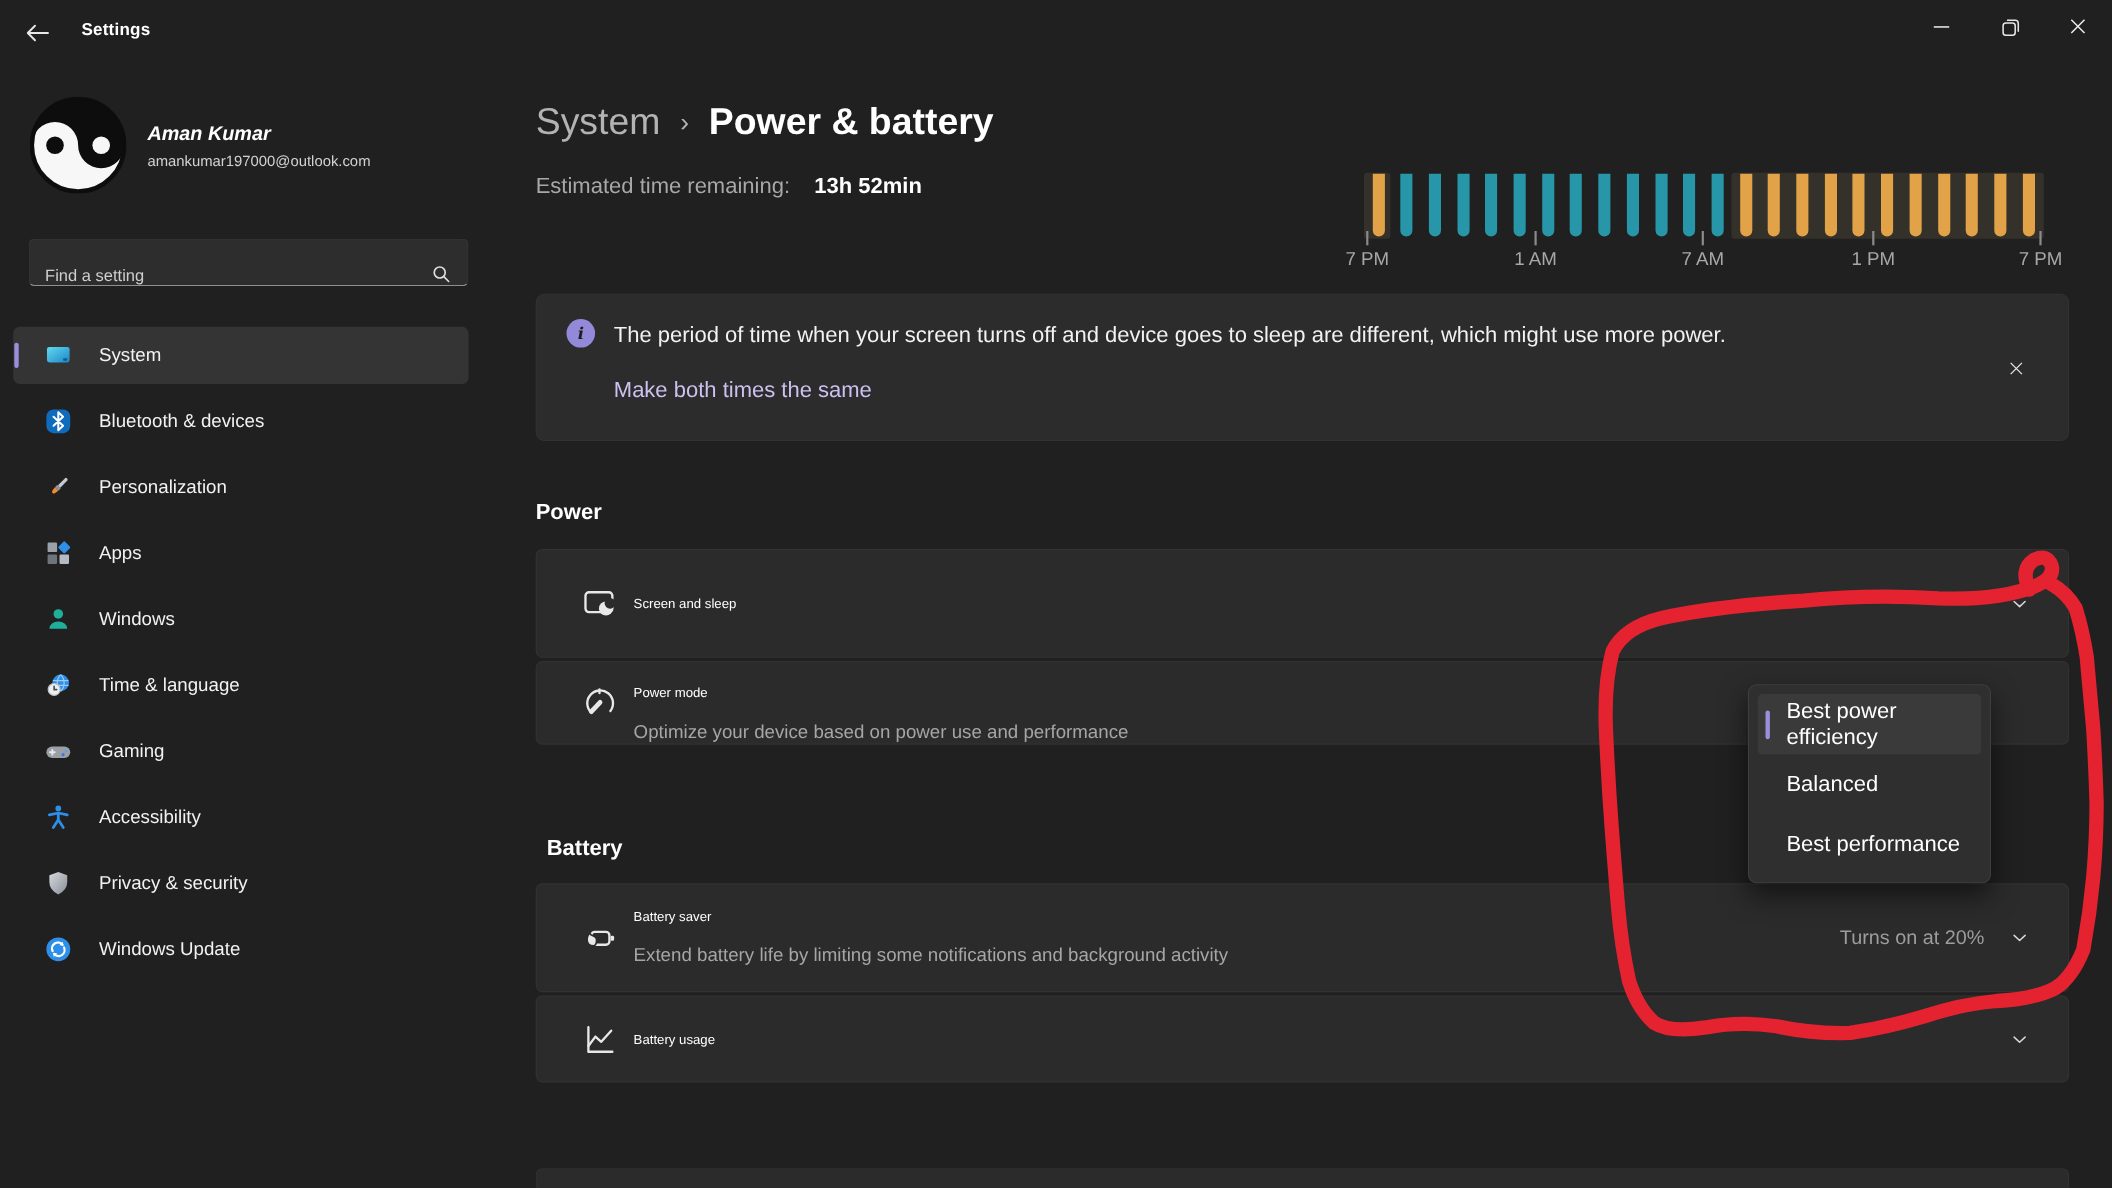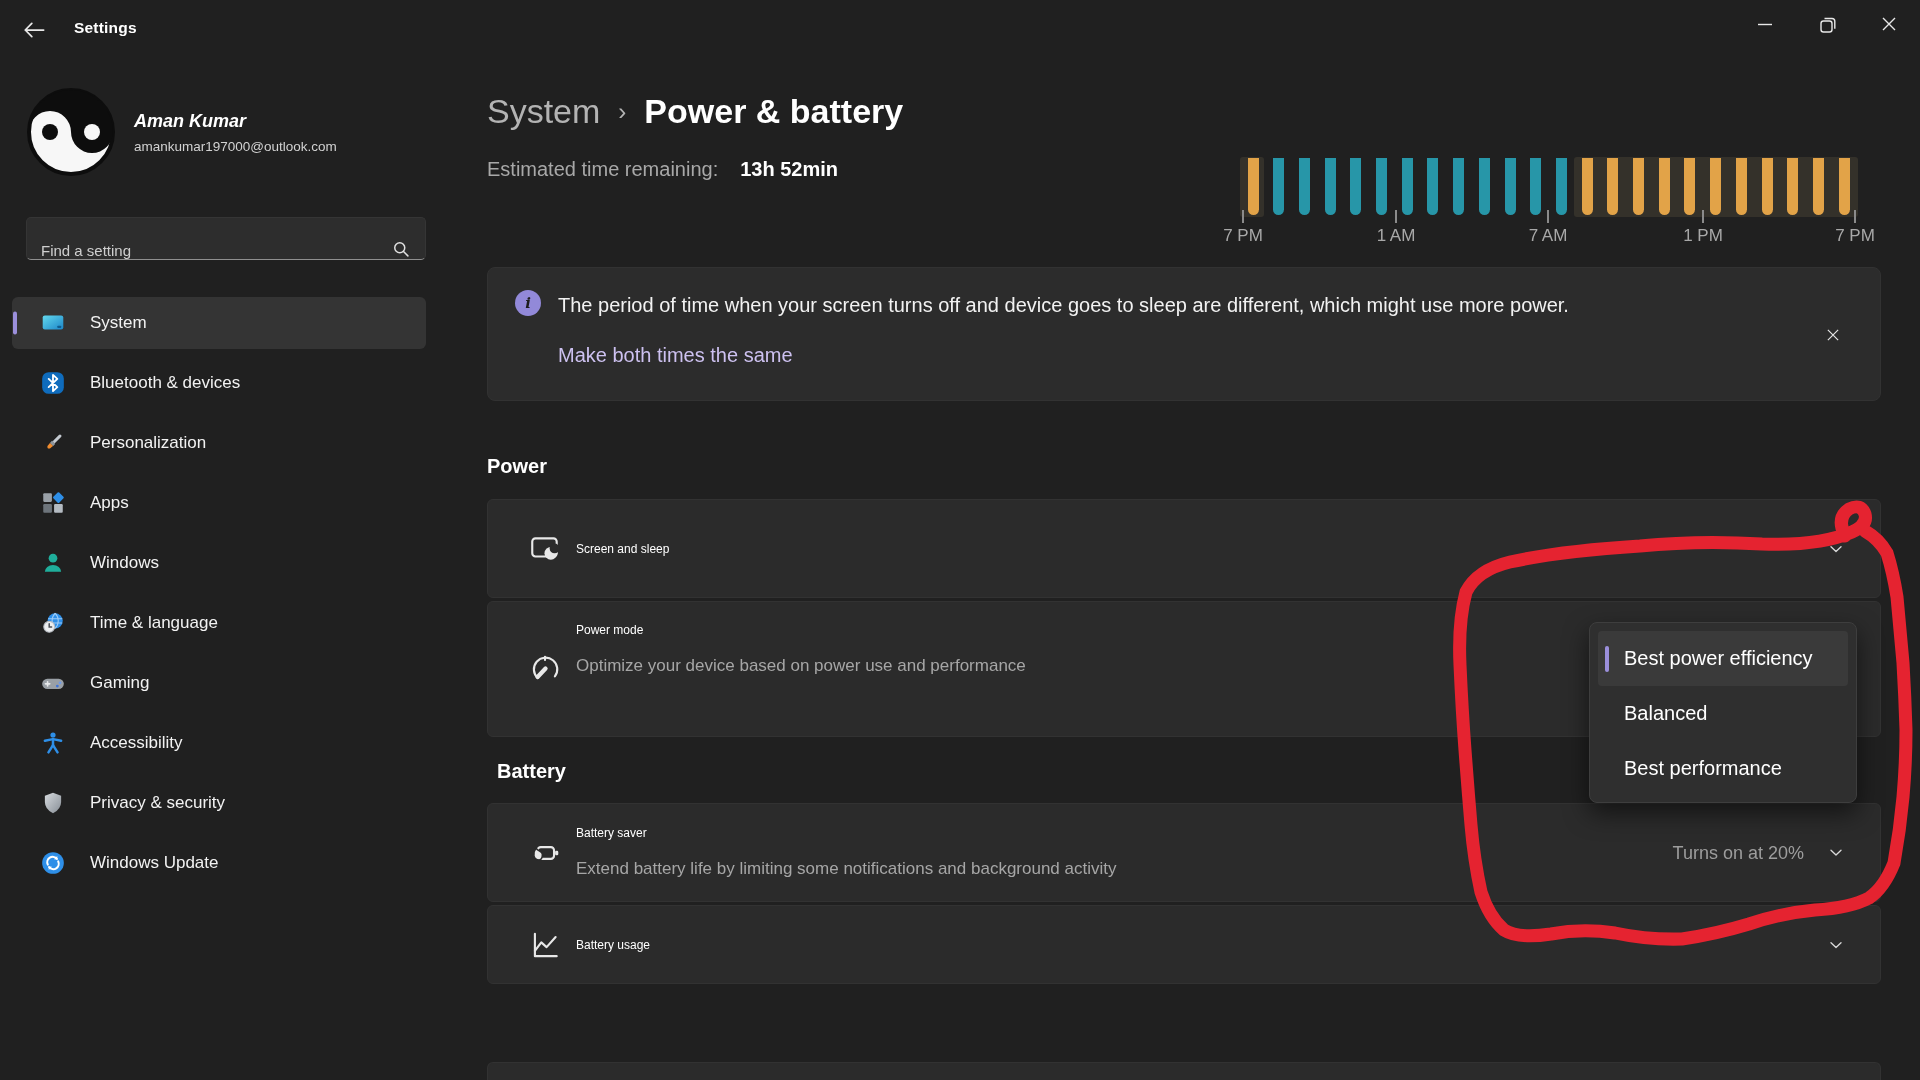"Power mode" div.card { height: 136px -> 76px }
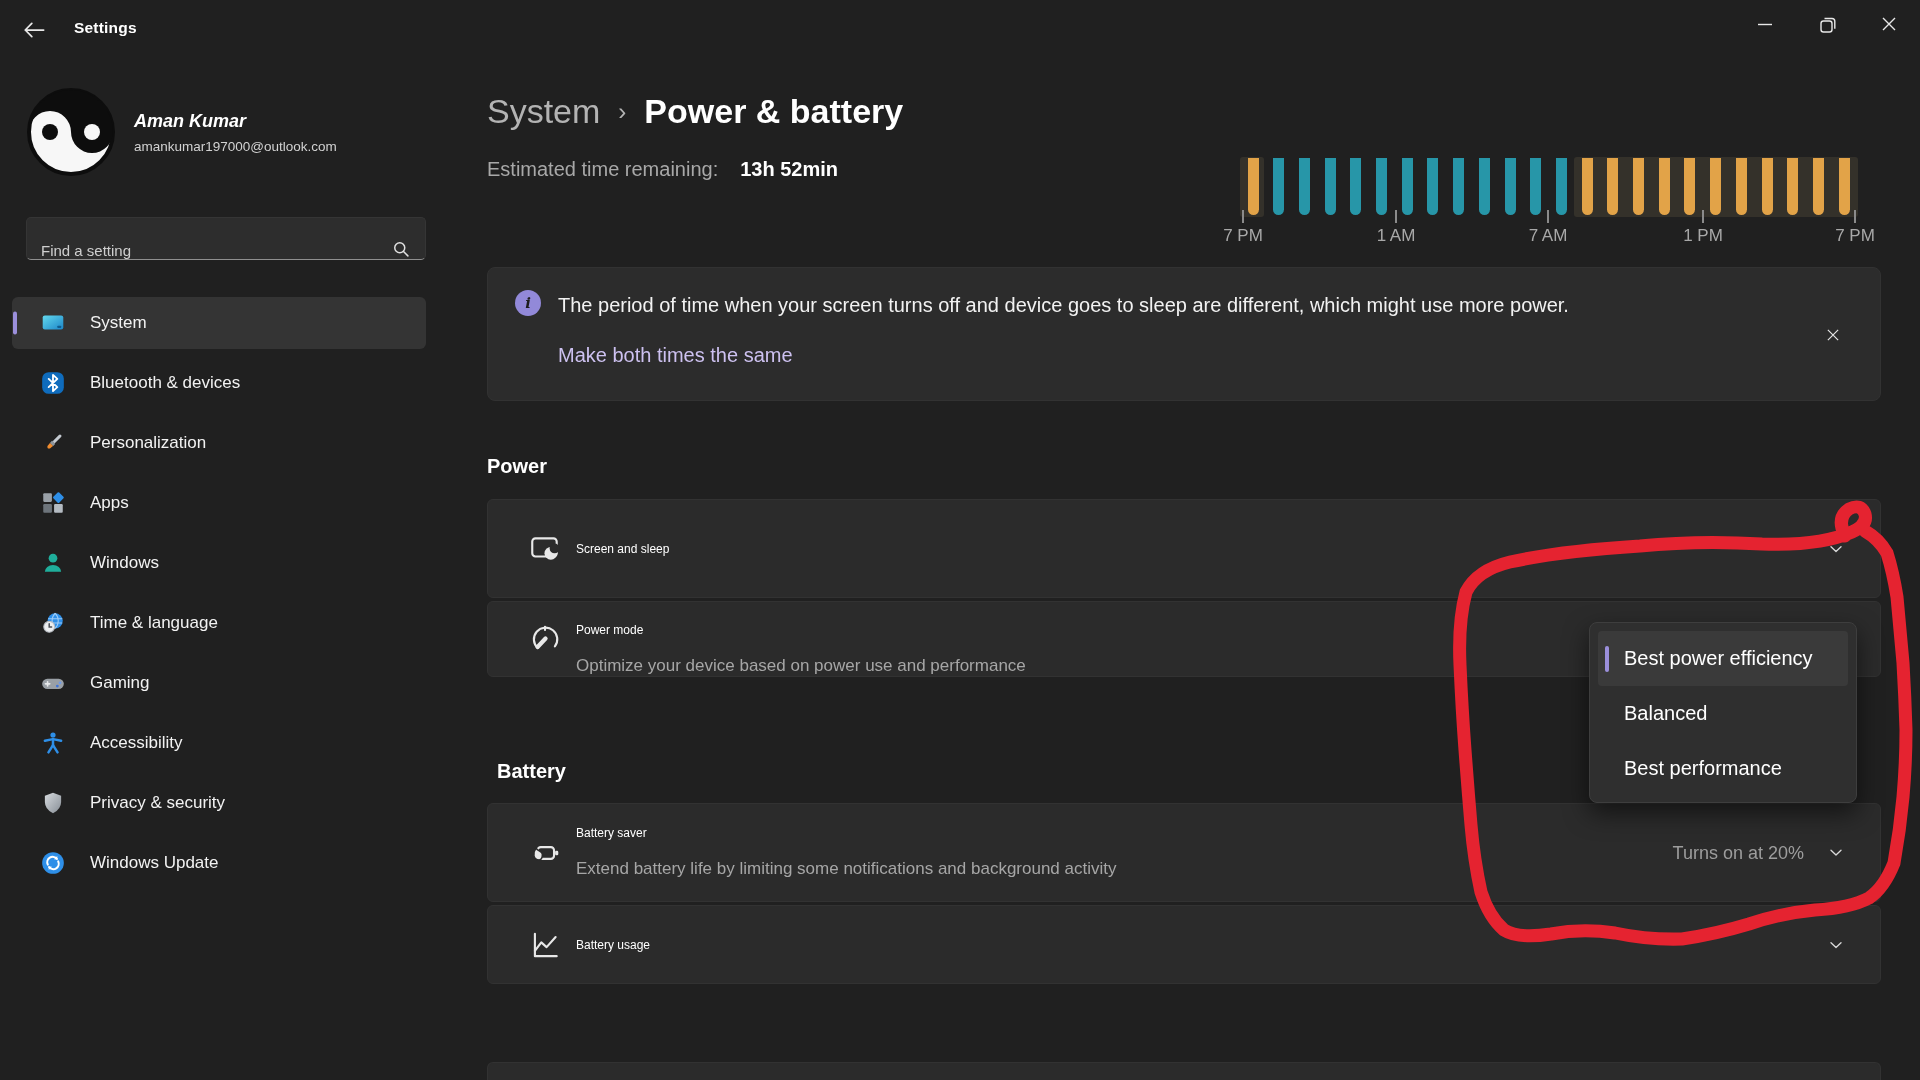"Best power efficiency" #dropdown { width: 268px -> 221px }
